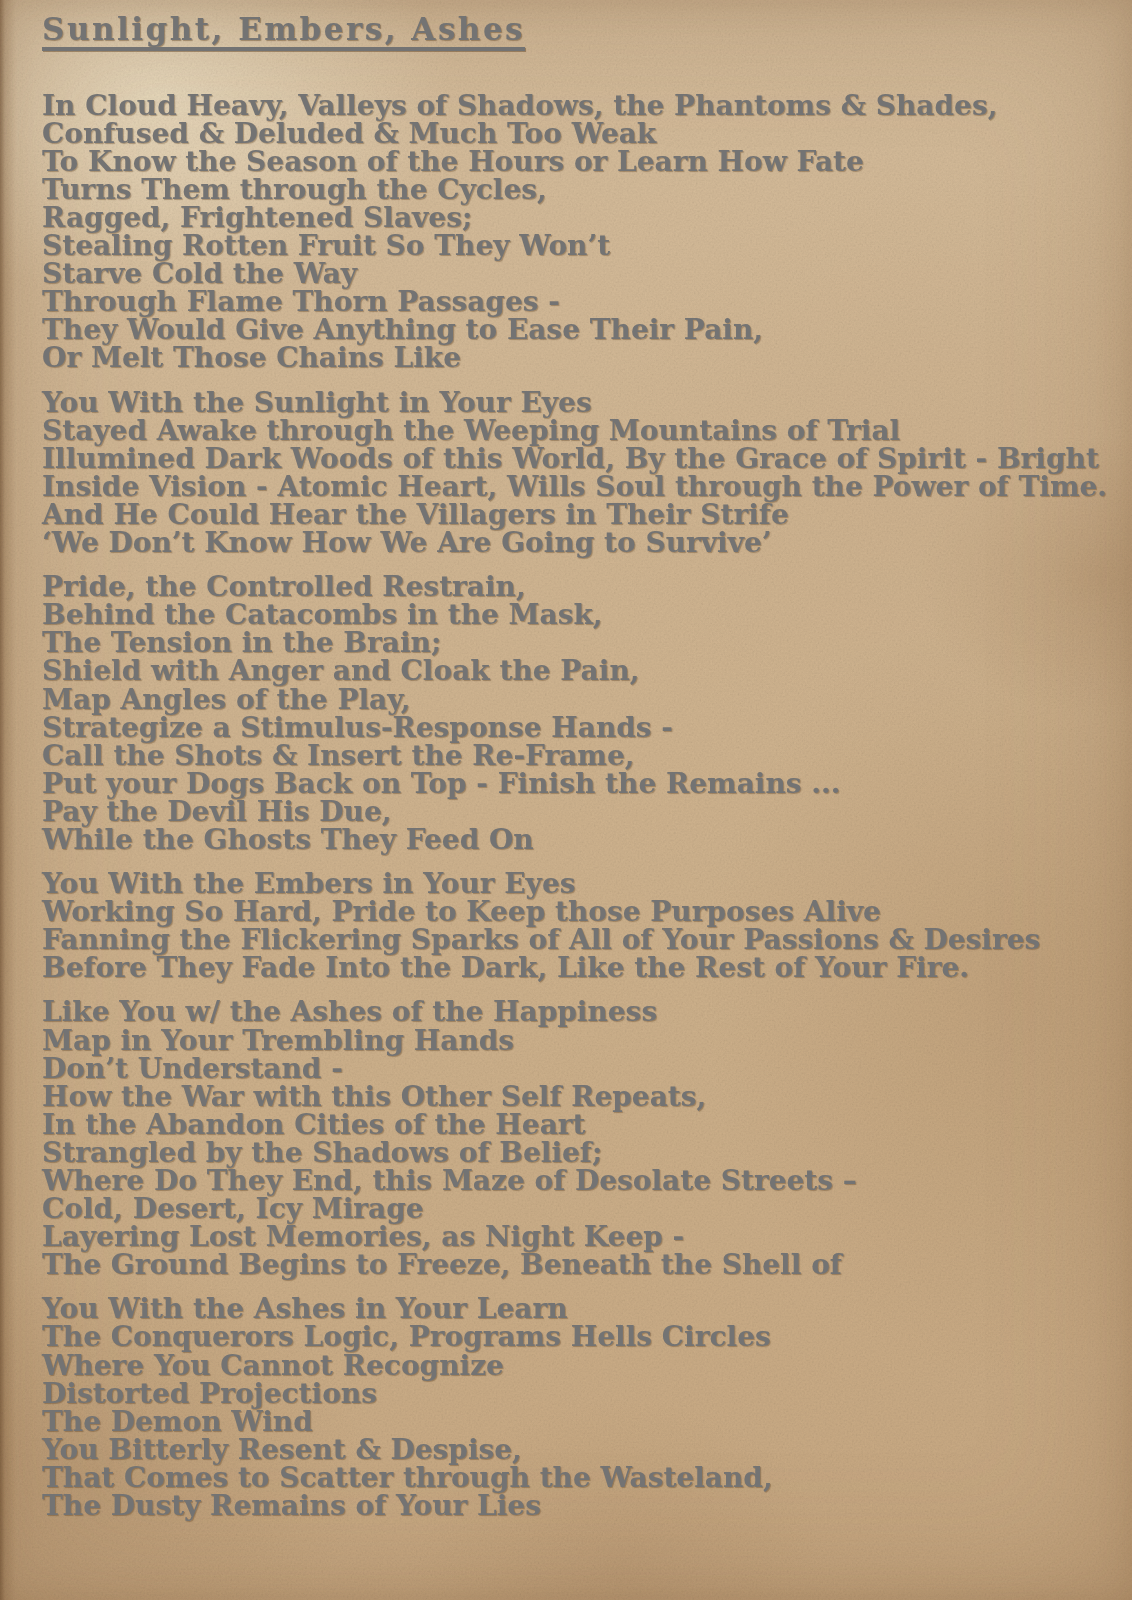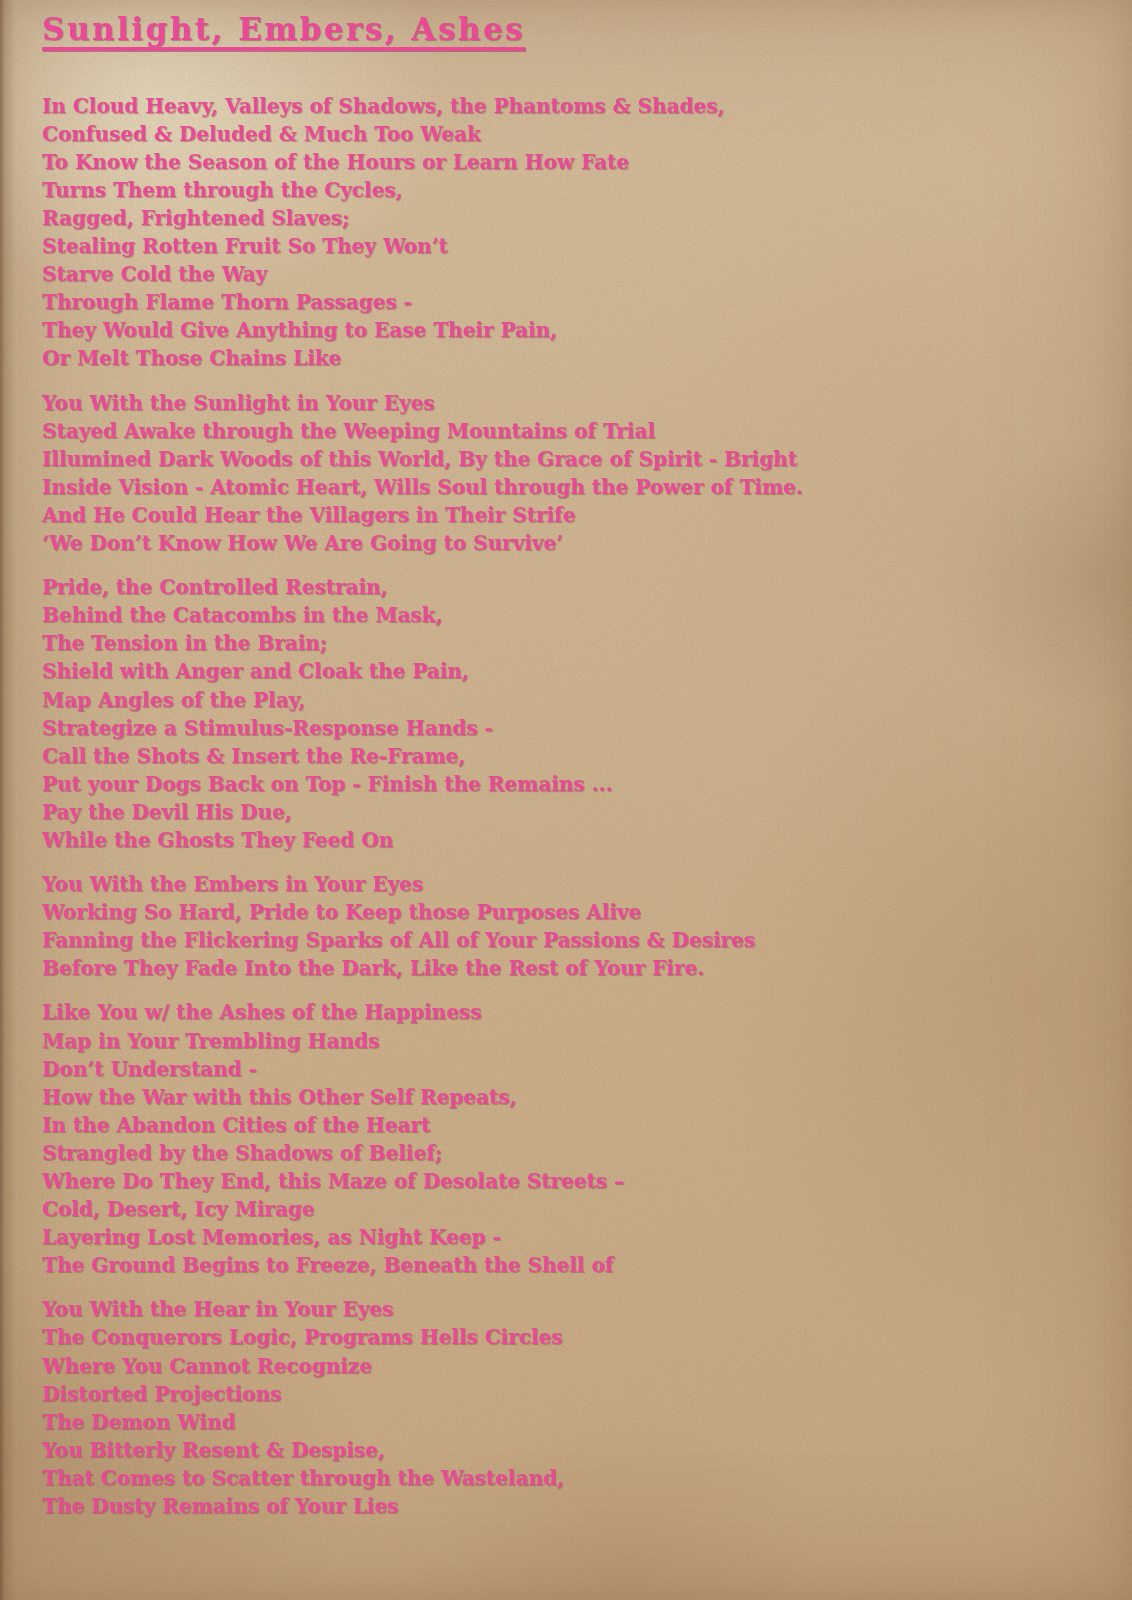"Sunlight, Embers, Ashes" div.content { color: #ec4899 -> #737373 }
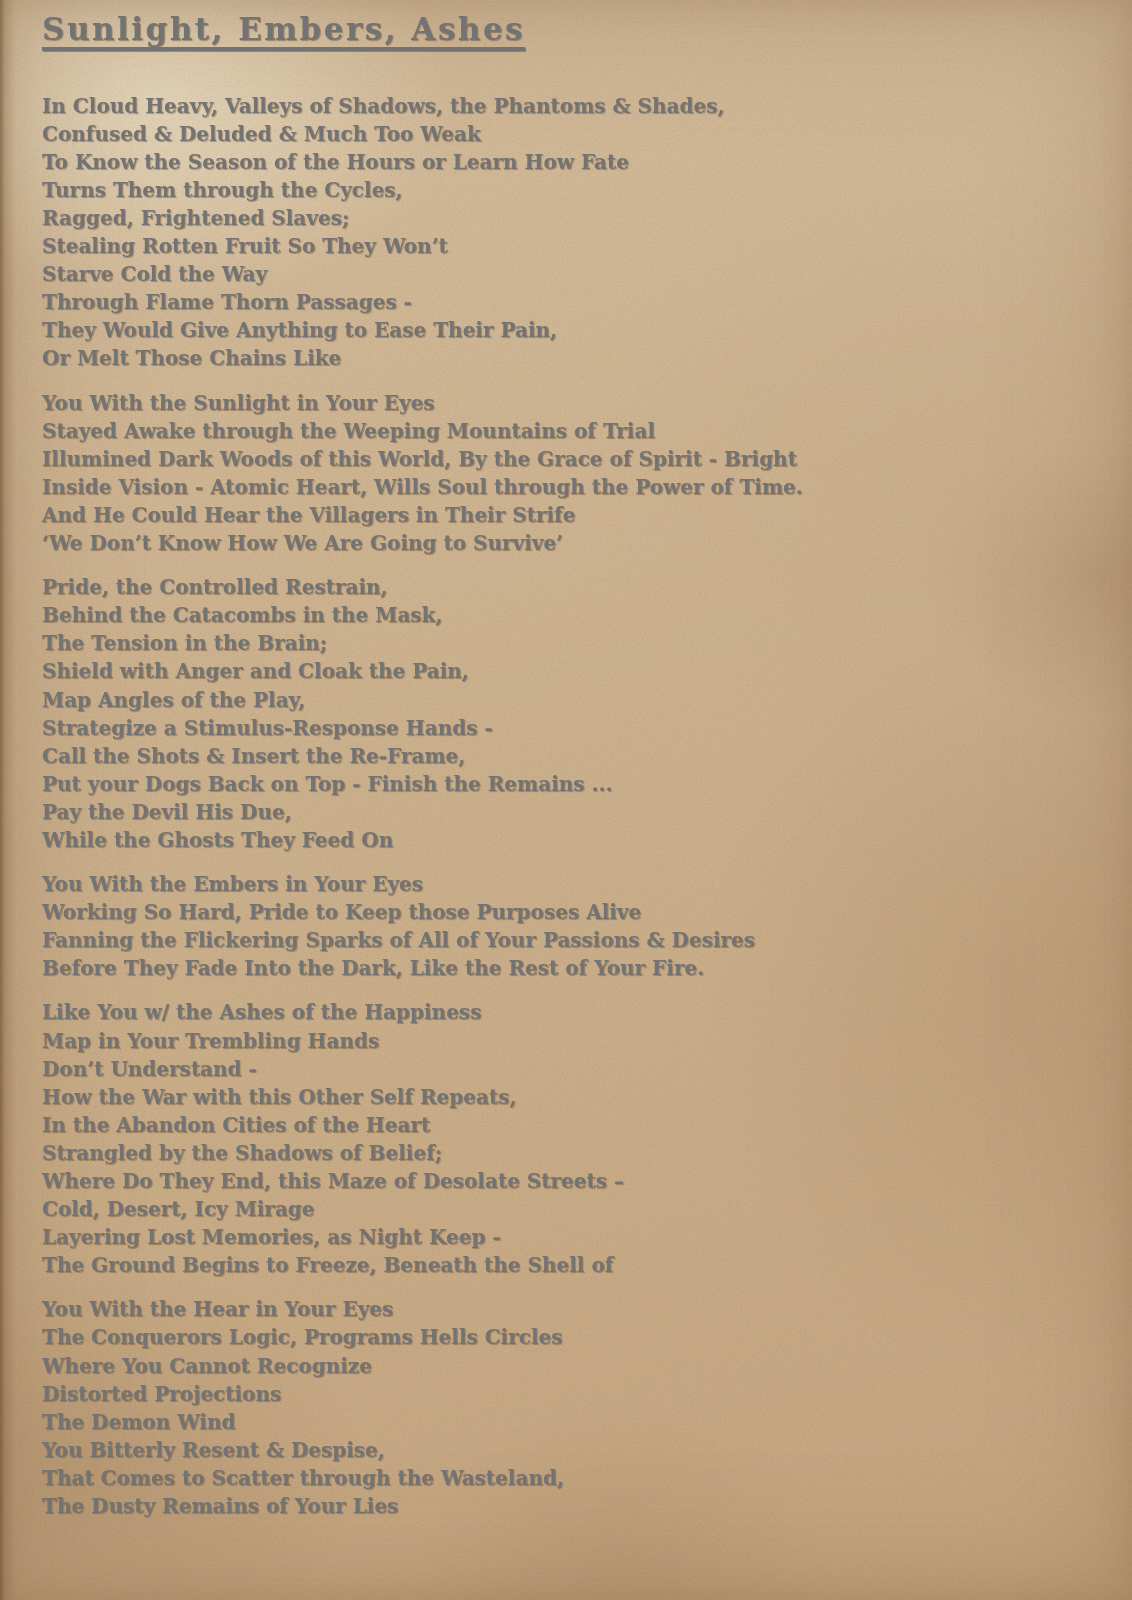"In Cloud Heavy, Valleys of" .poem { font-size: 20px -> 28px }
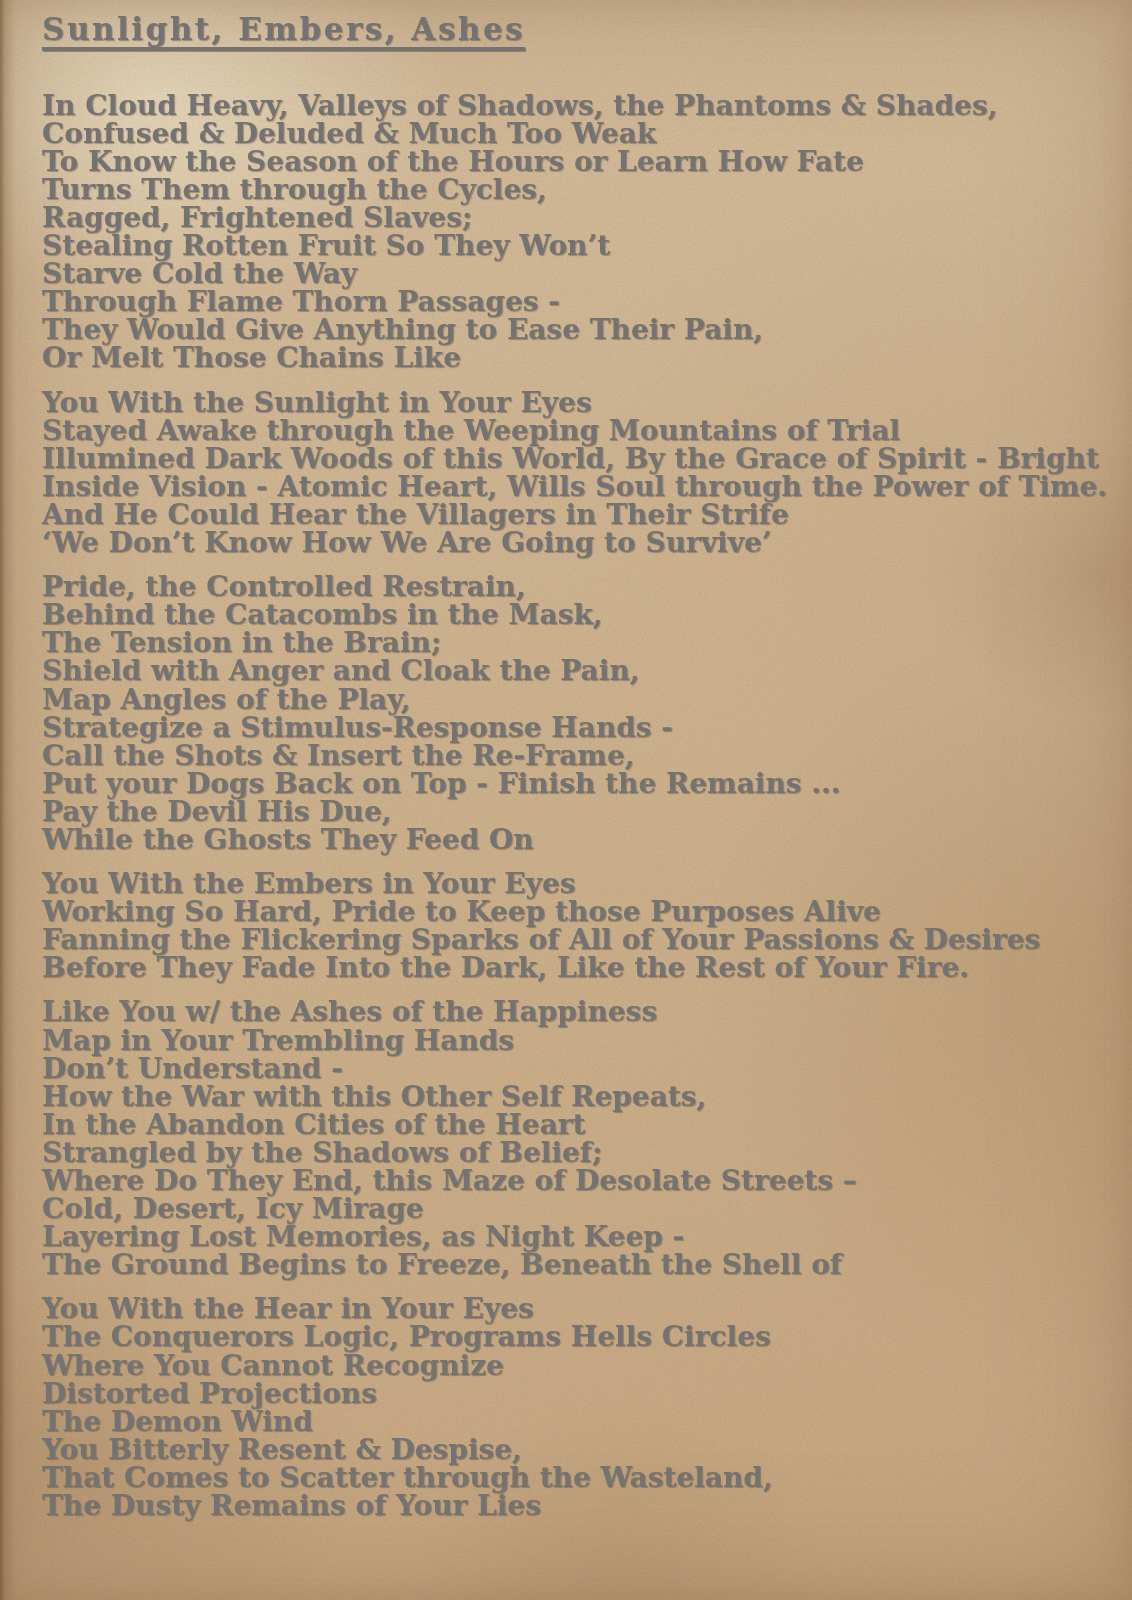"You With the Hear in" div.line { text: Hear in Your Eyes -> Ashes in Your Learn }
